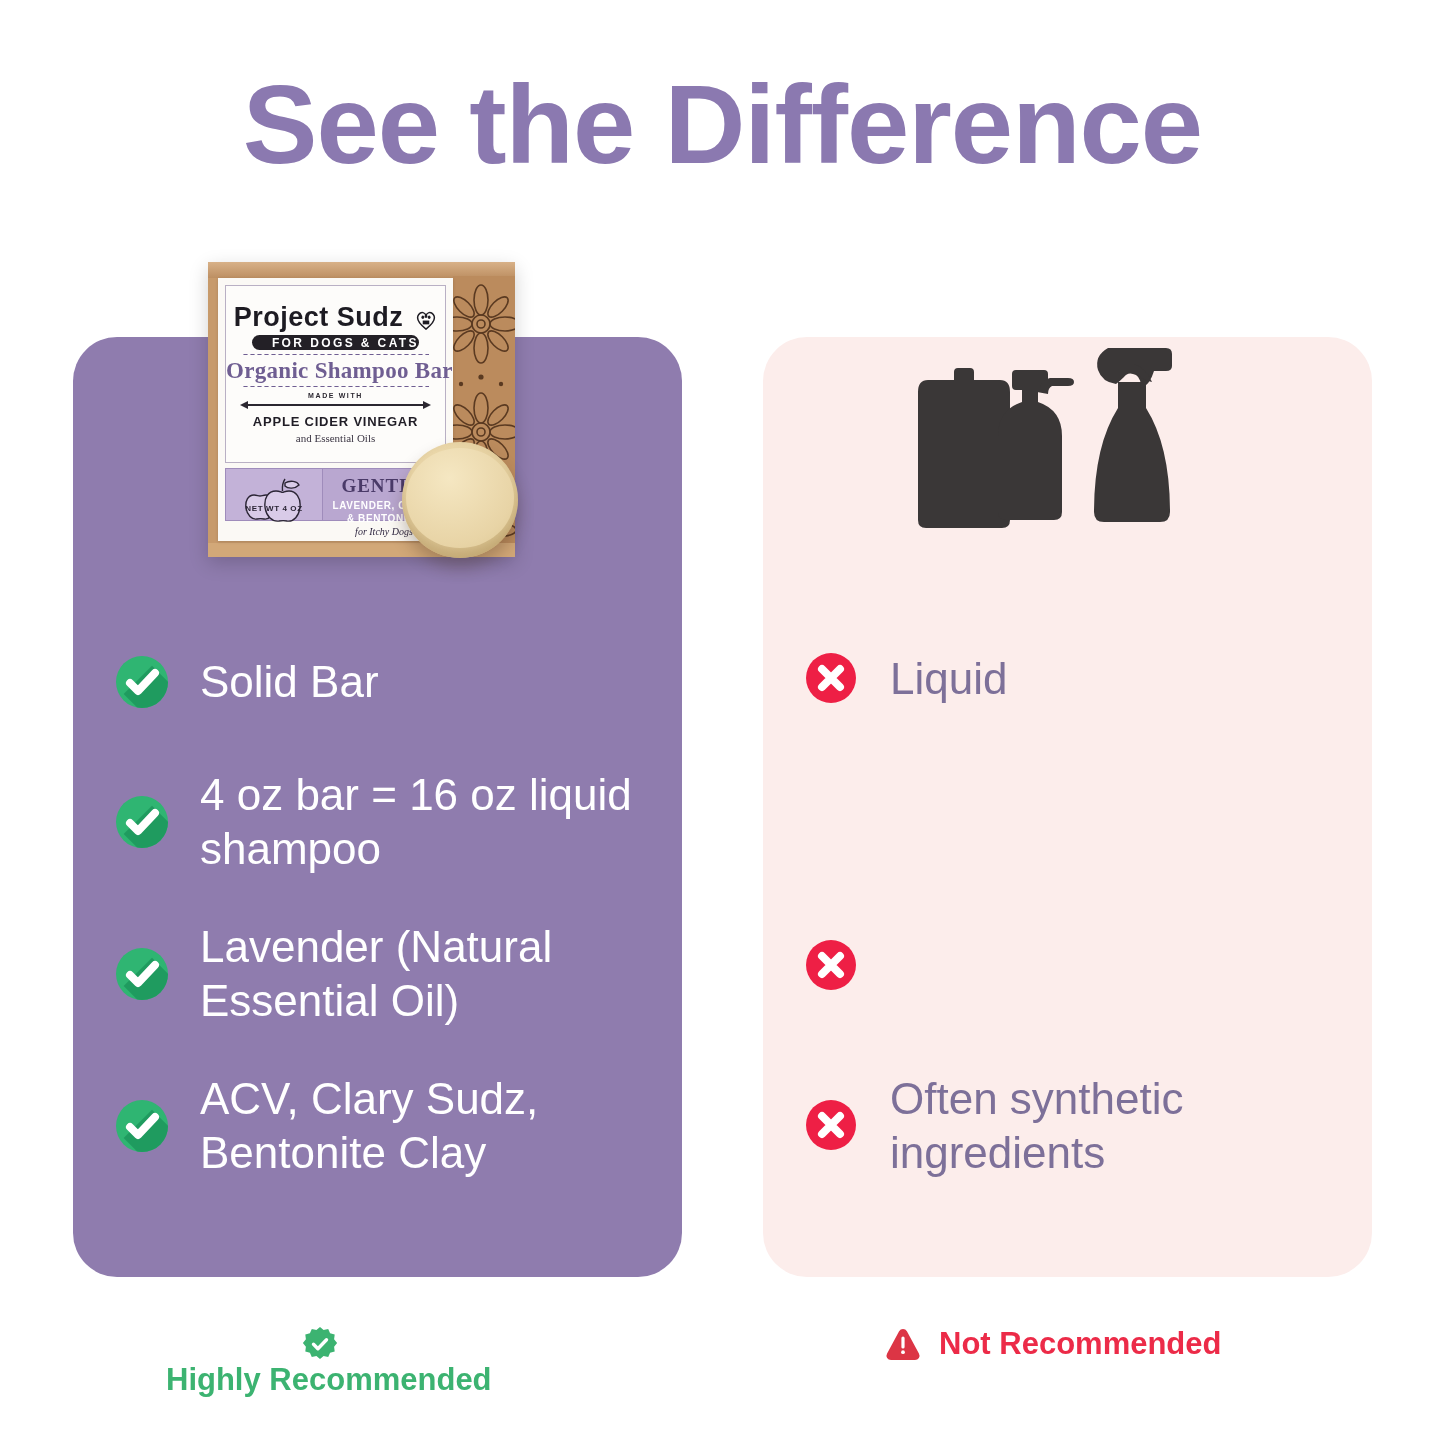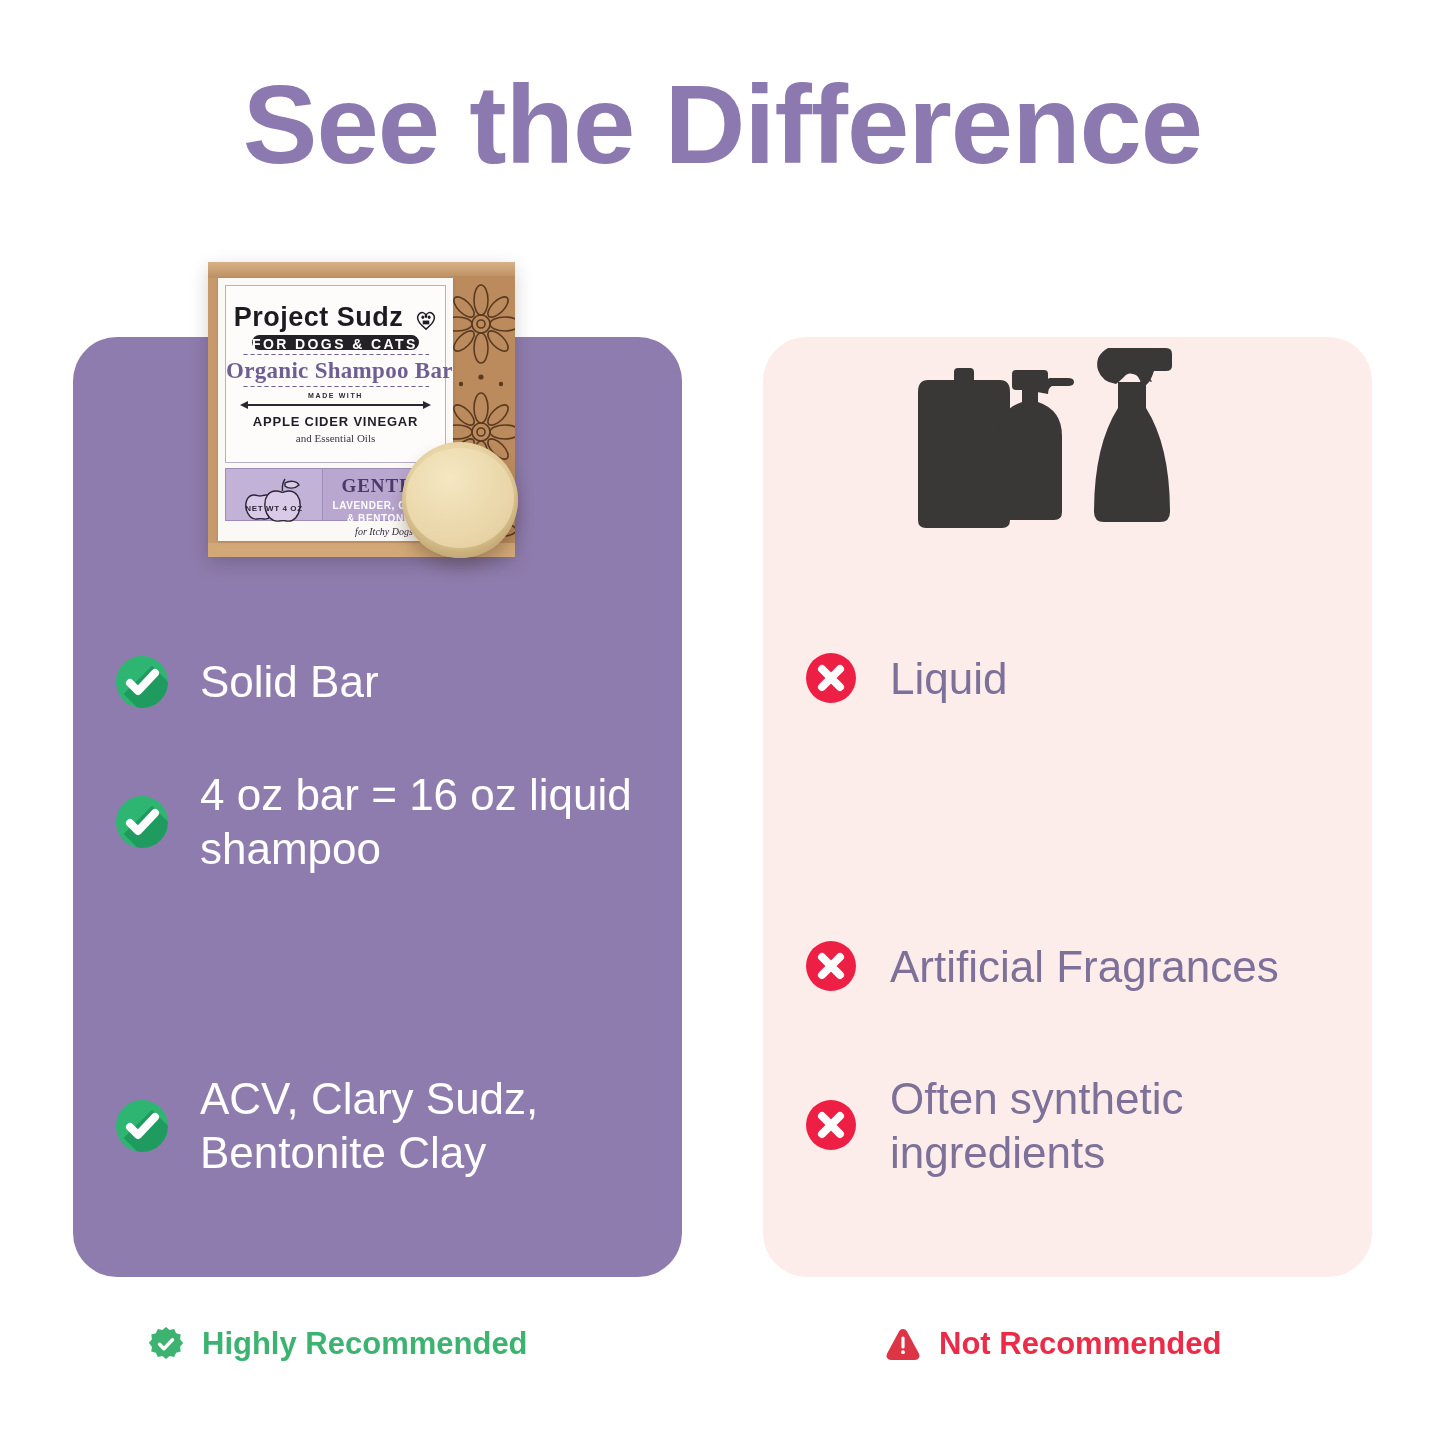"FOR DOGS & CATS" .tagline { font-size: 14px -> 12px; text-align: left -> right }
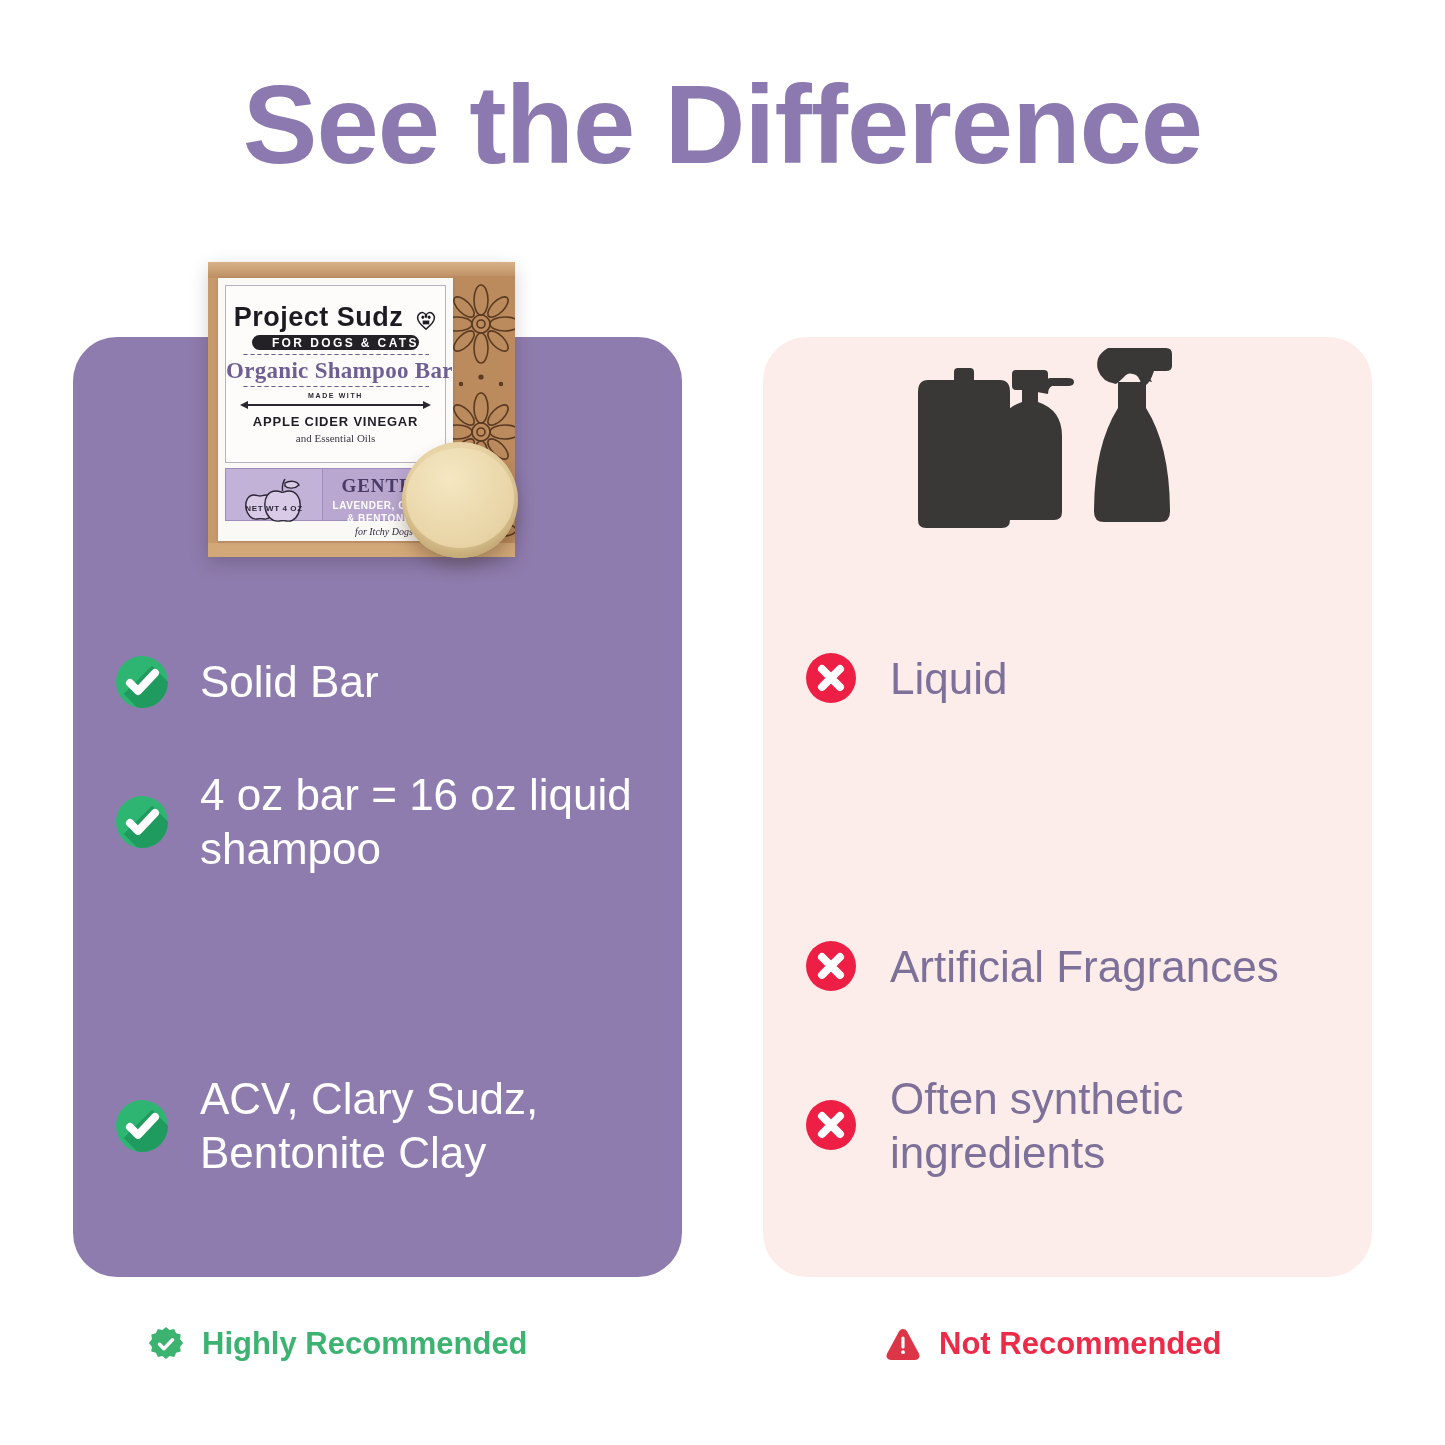"Lavender (Natural Essential Oil)" div.row { html: none -> <div> <div> <div> <div></div> </div> <svg> <path></path> </svg> </div> <div>Lavender (Natural Essential Oil)</div> </div> }
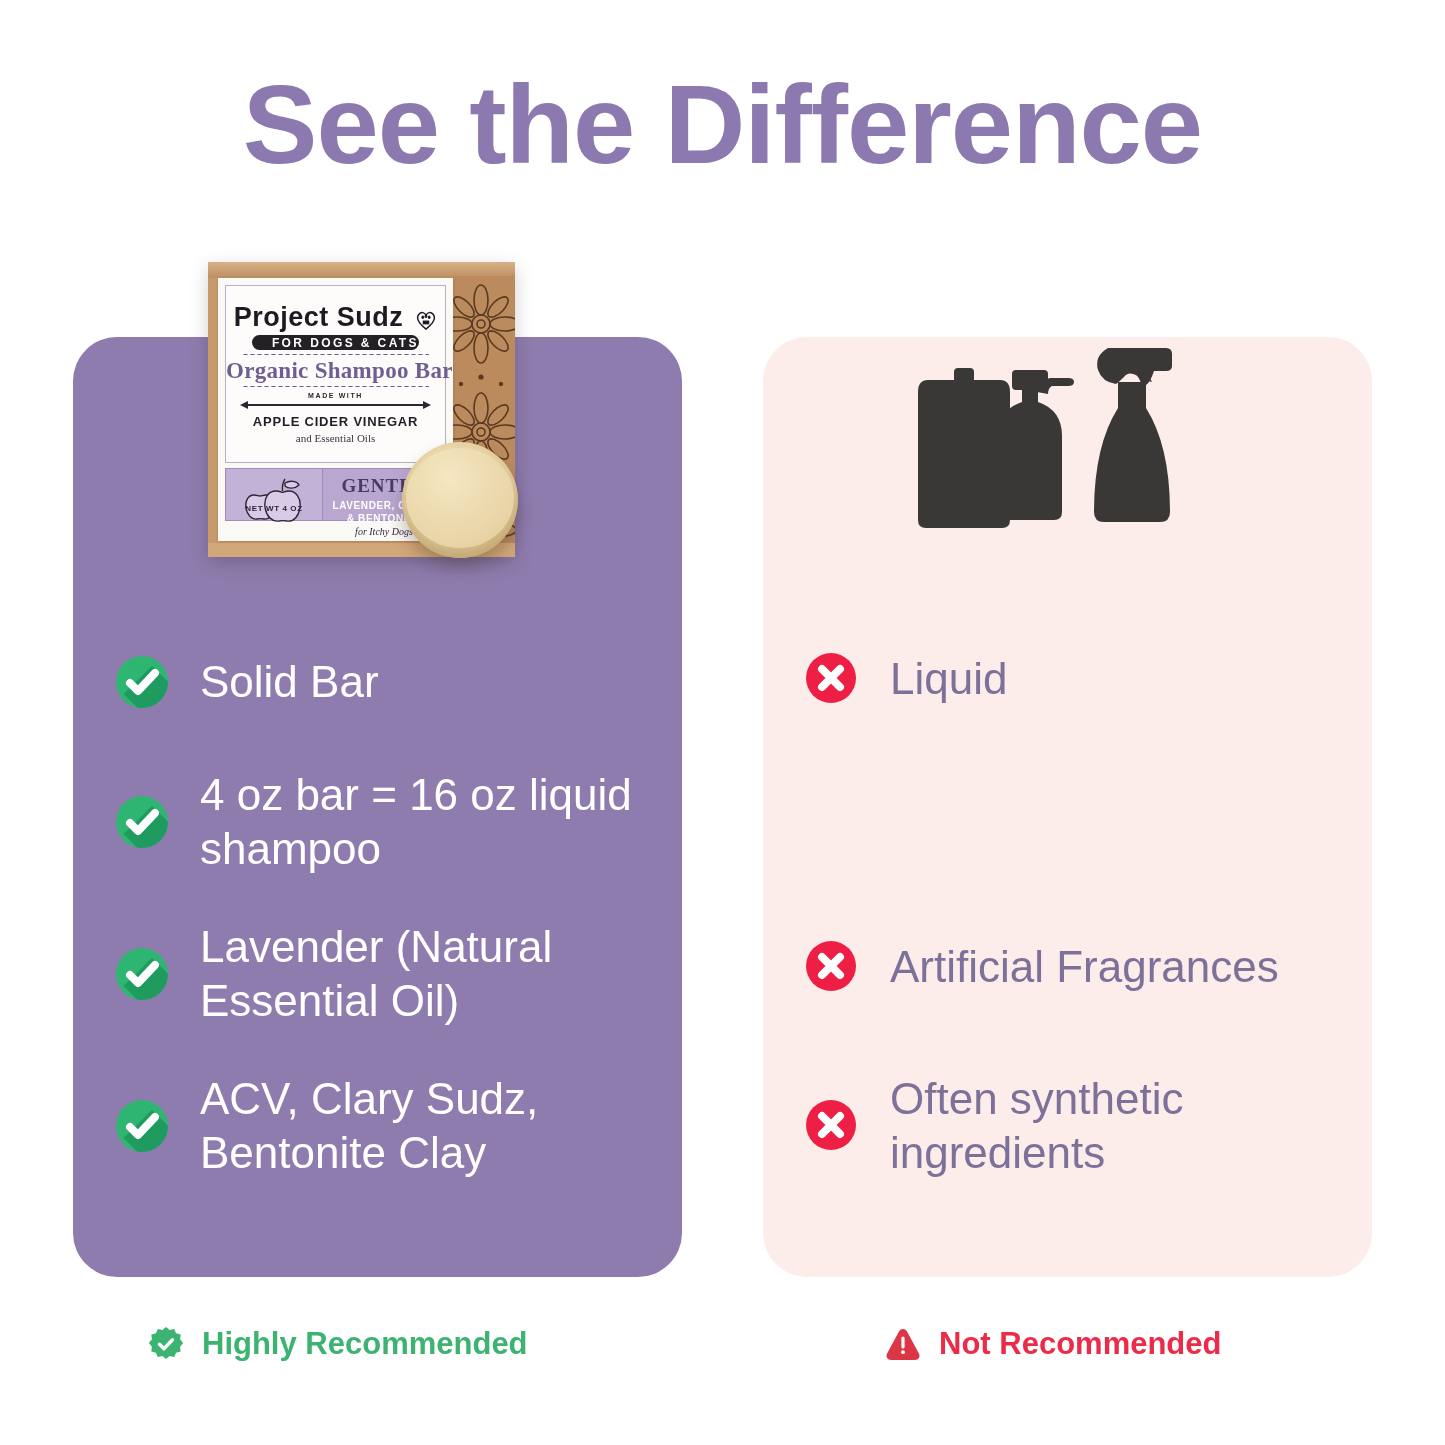"Artificial Fragrances" div.row-text { html: <div>Artificial Fragrances</div> -> none }
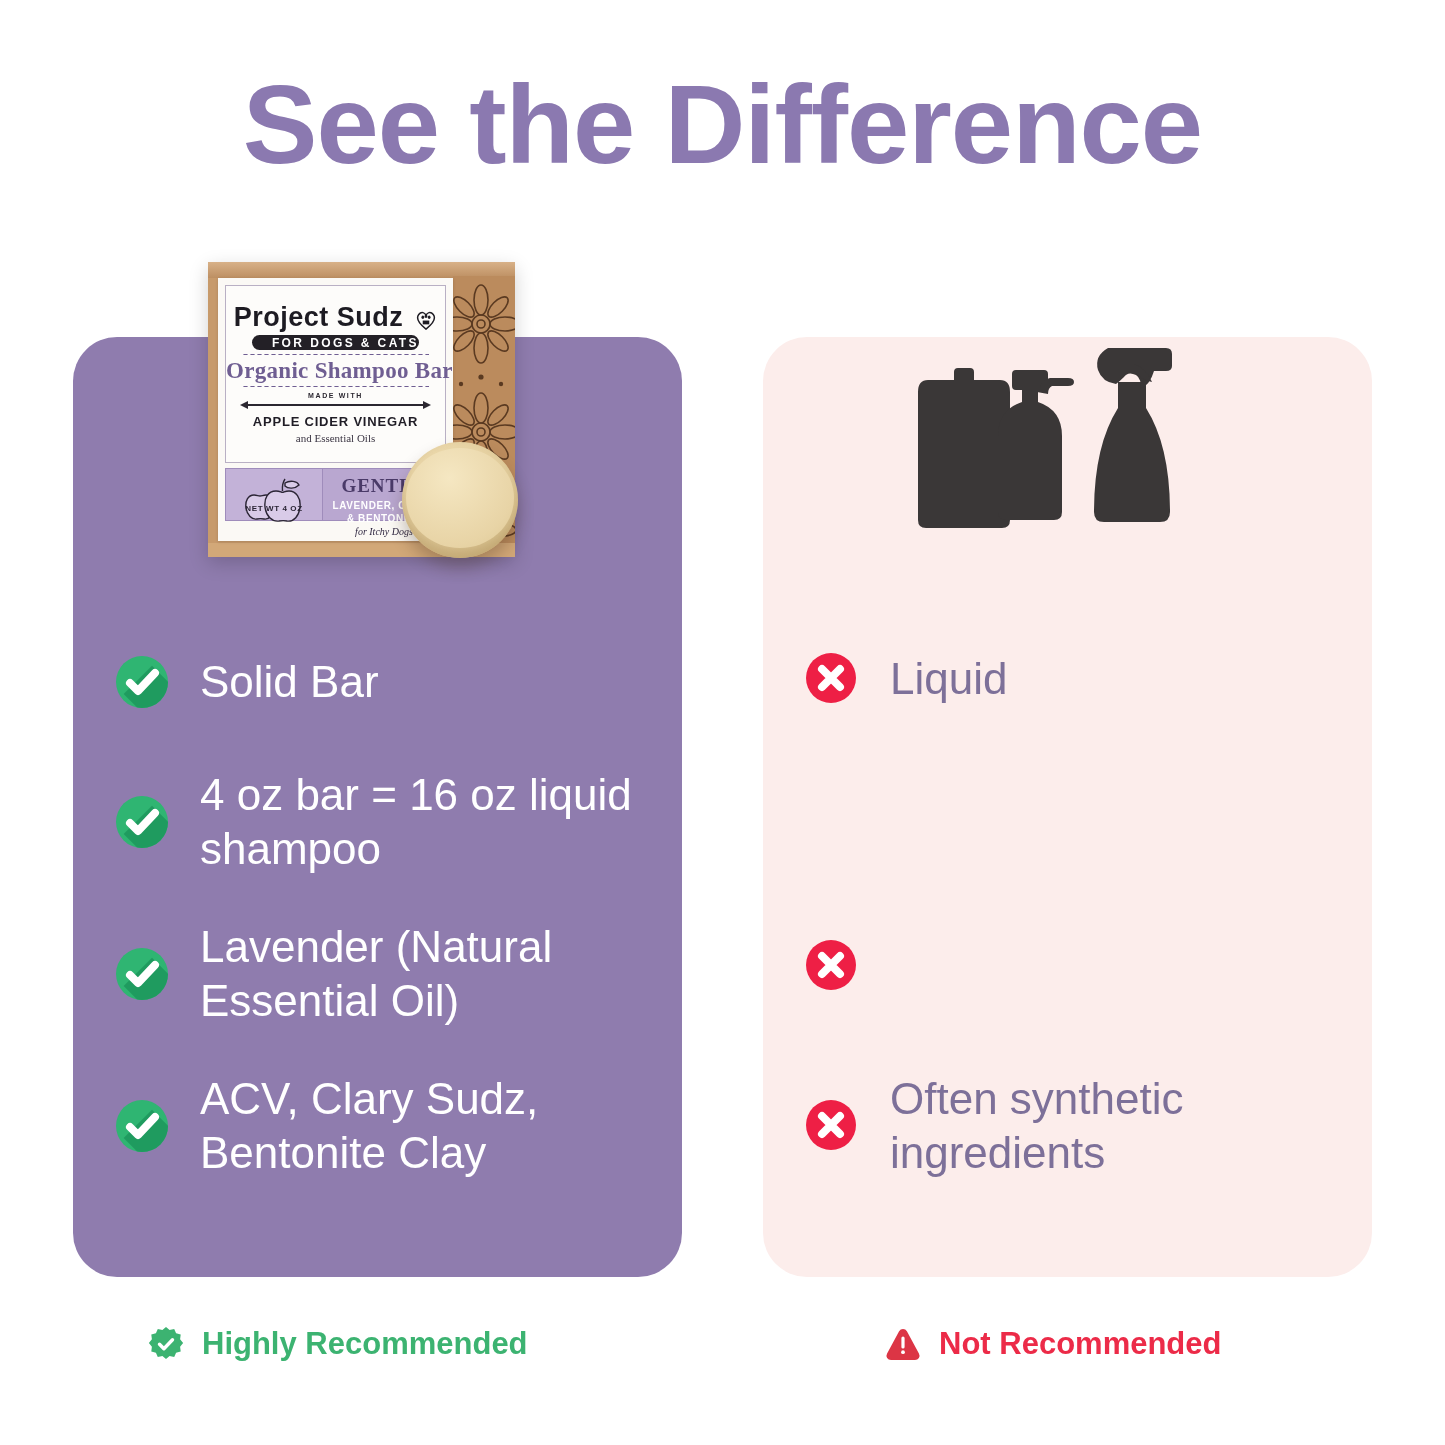"Highly Recommended" .footer-good { flex-direction: none -> column }
